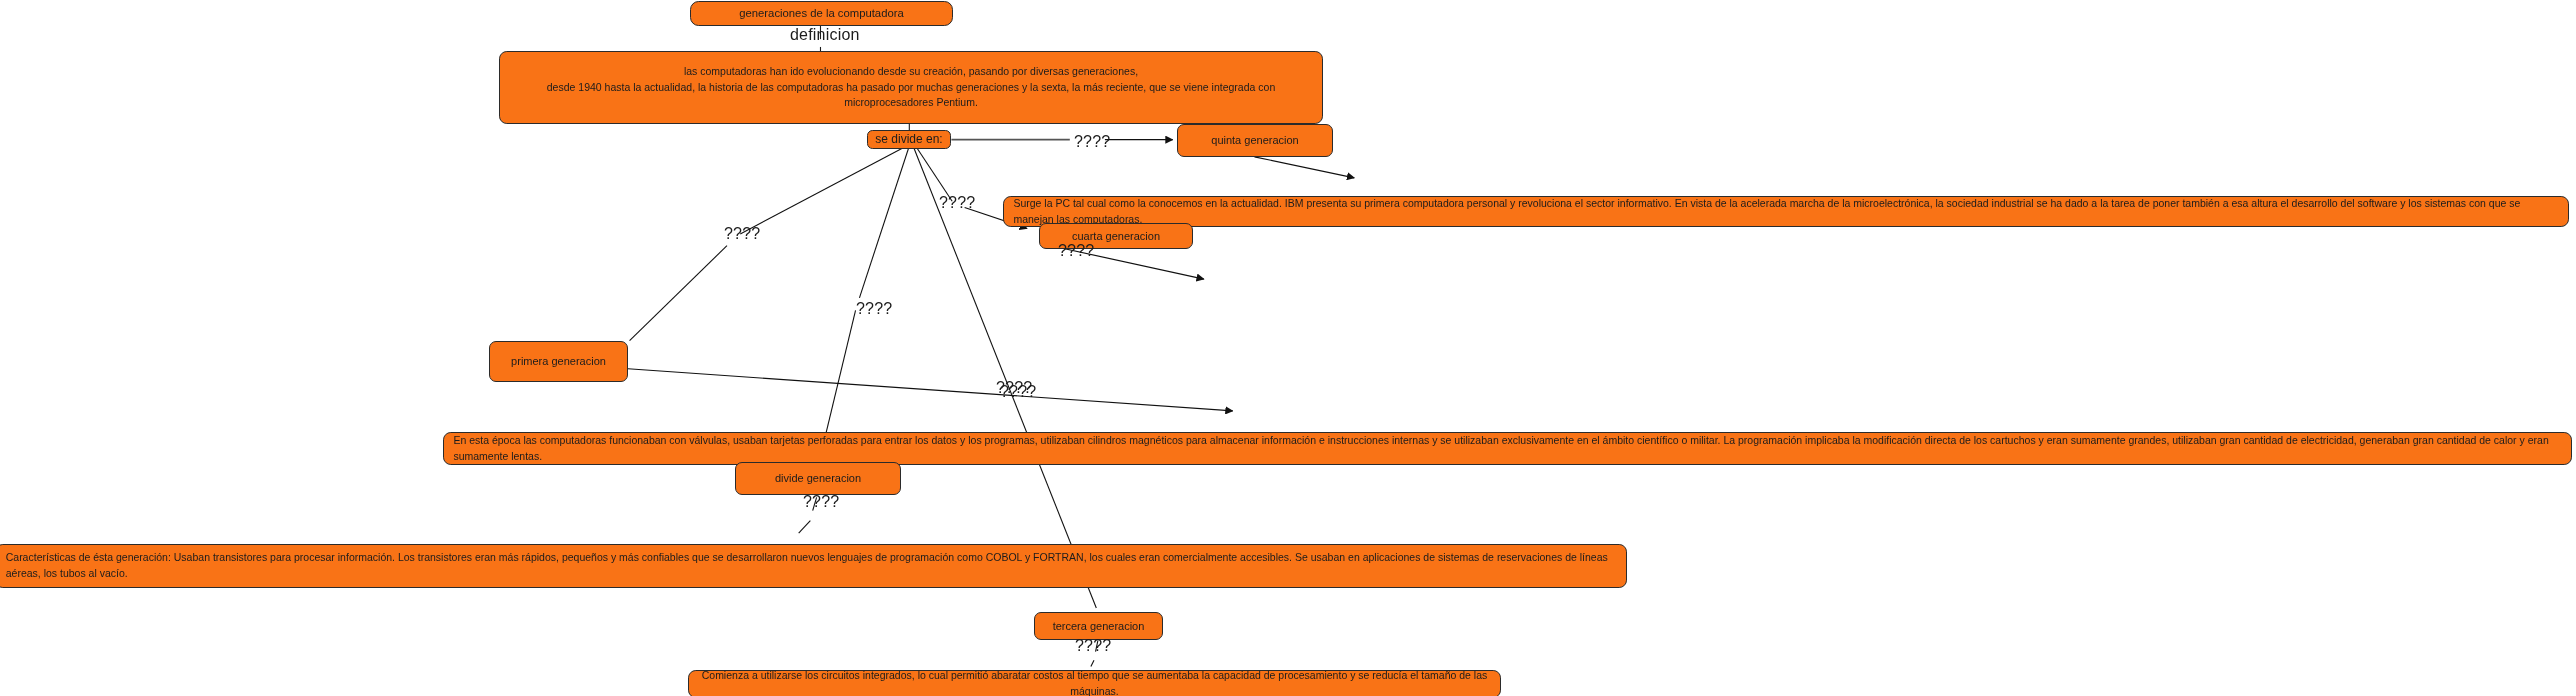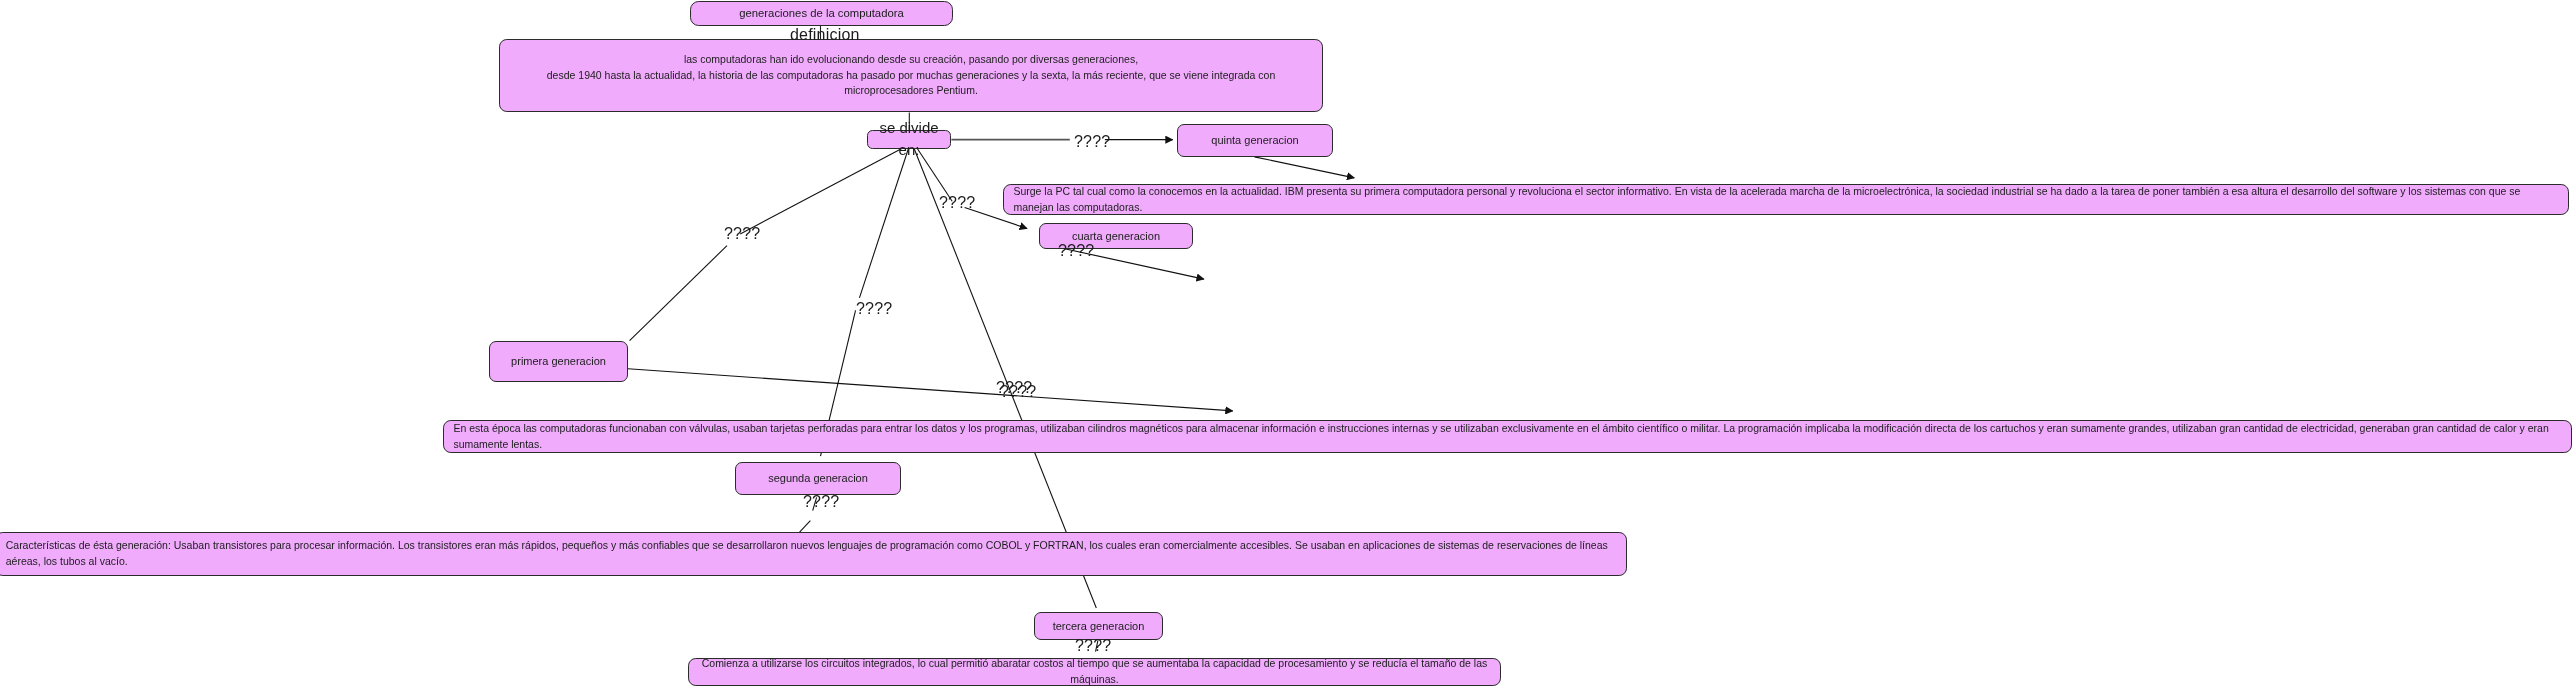"generaciones de la computadora" .node { background: #f0abfc -> #f97316 }
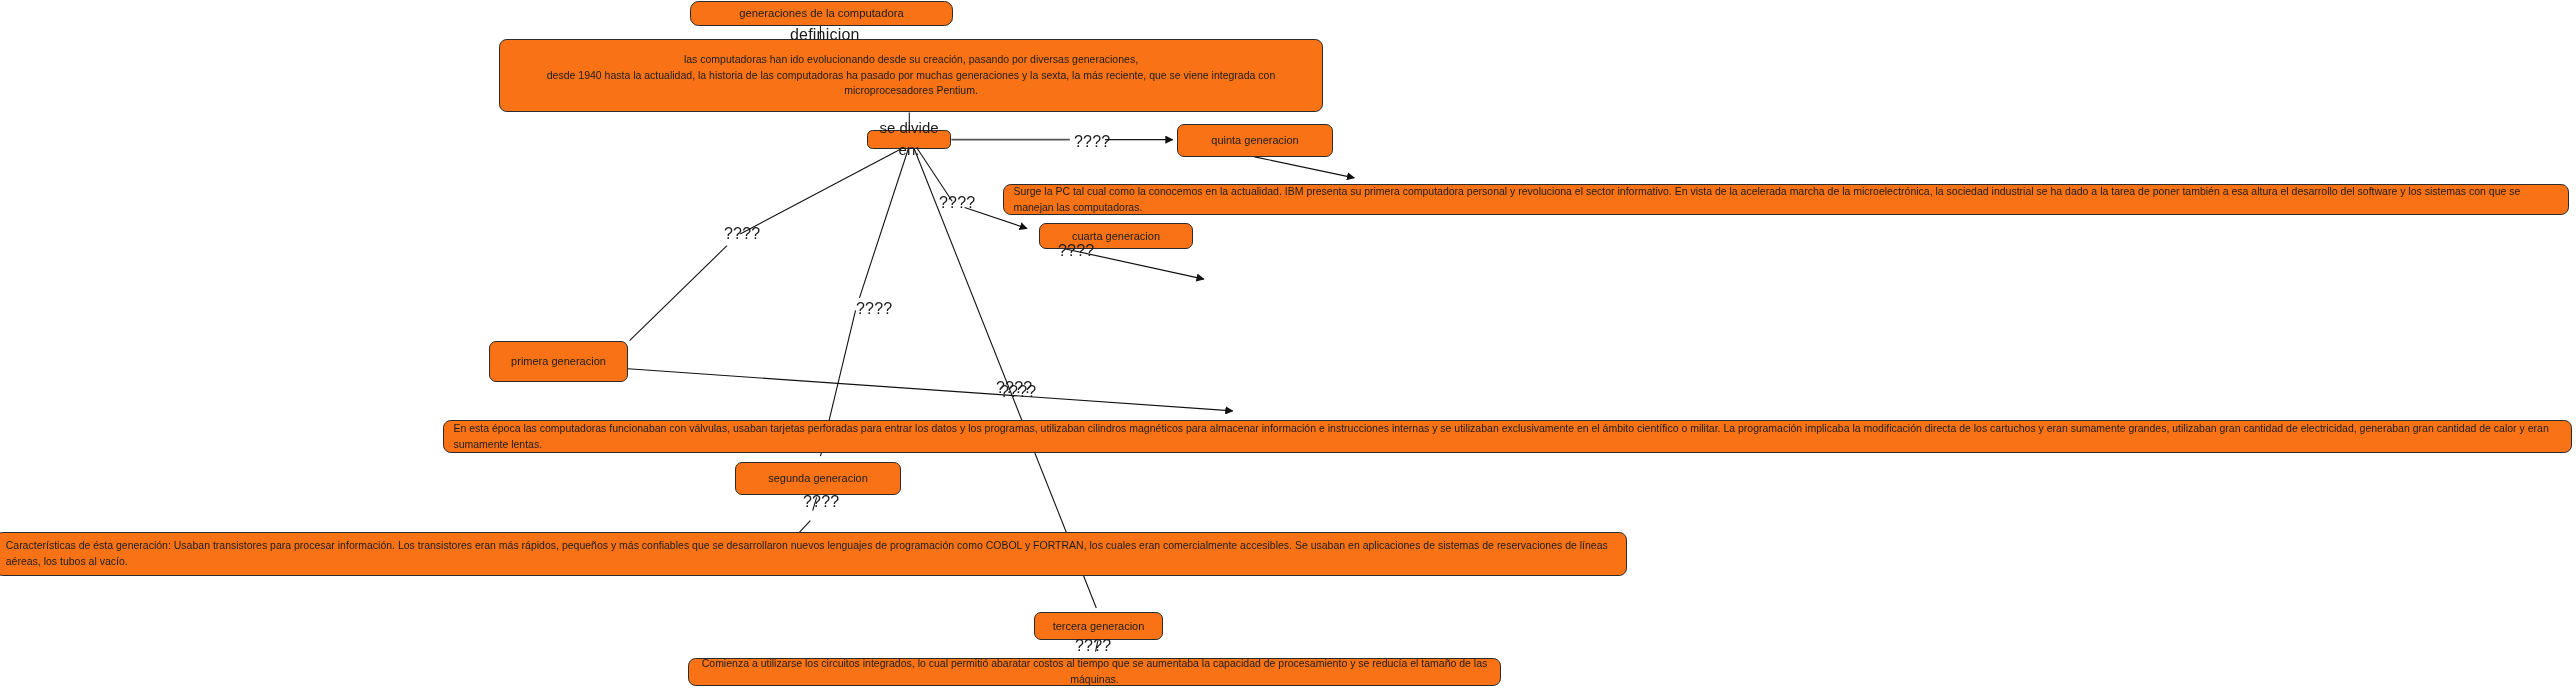"las computadoras han ido evolucionando" .node.detail { margin-top: none -> 12px }
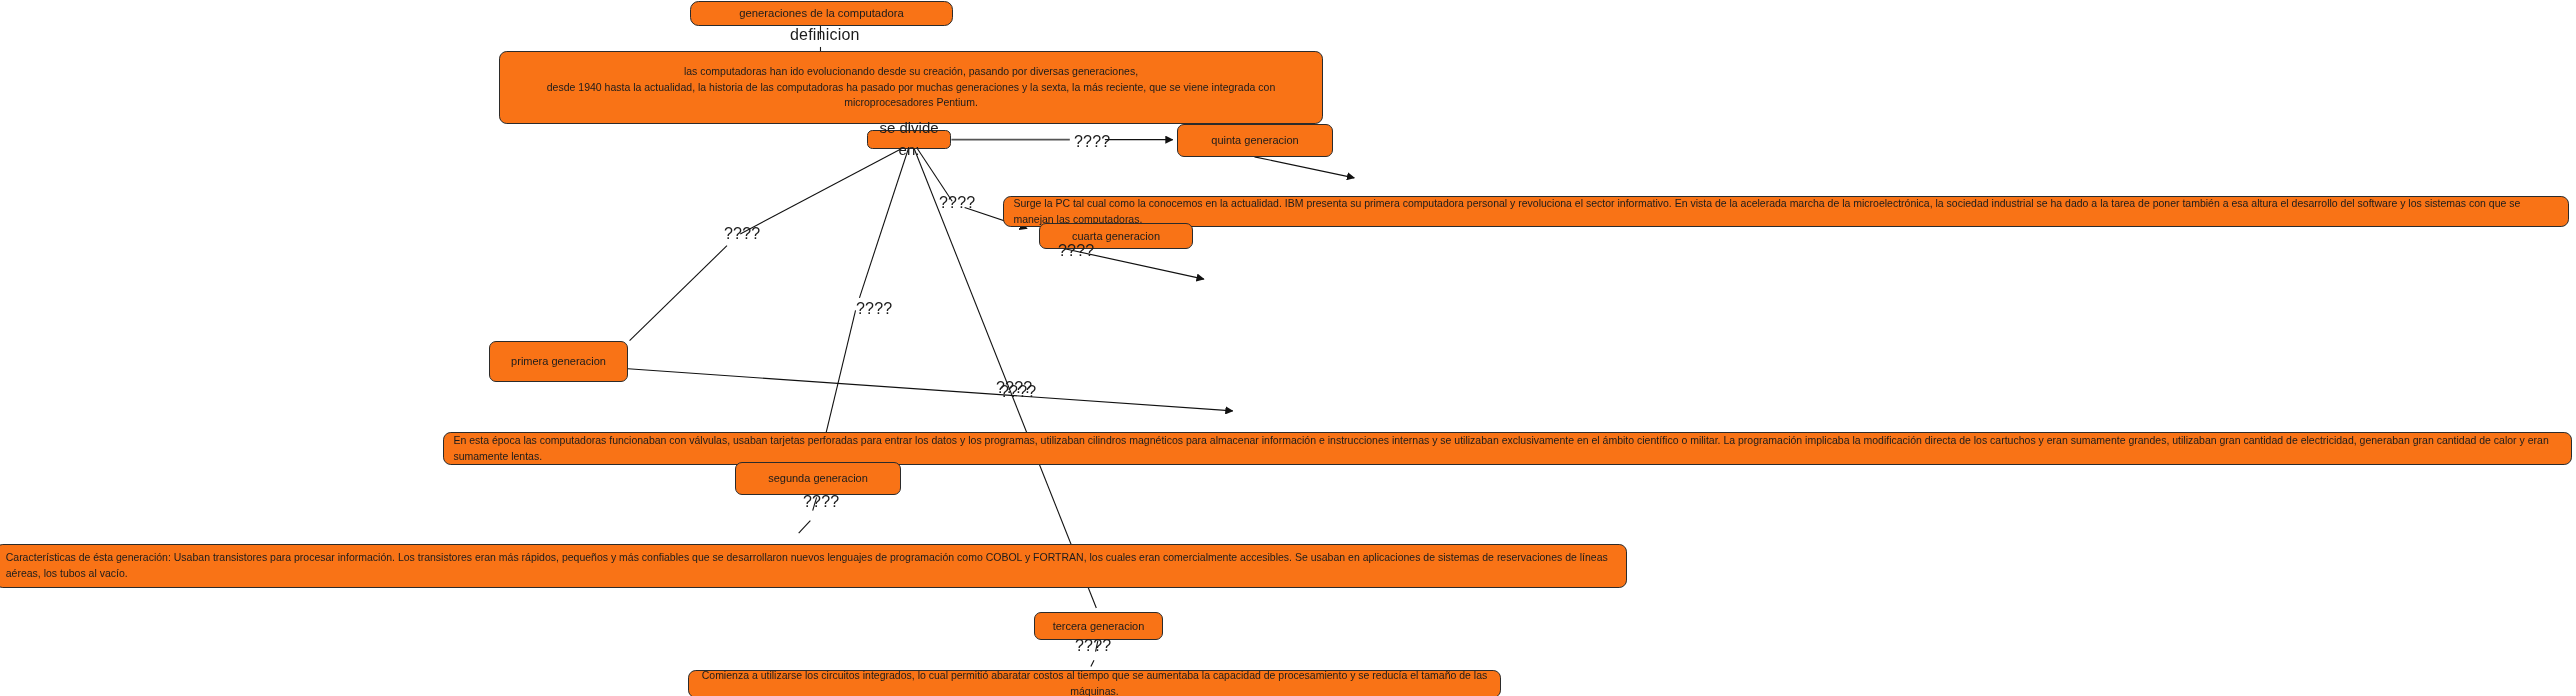"se divide en:" .node.small { font-size: 15px -> 12px }
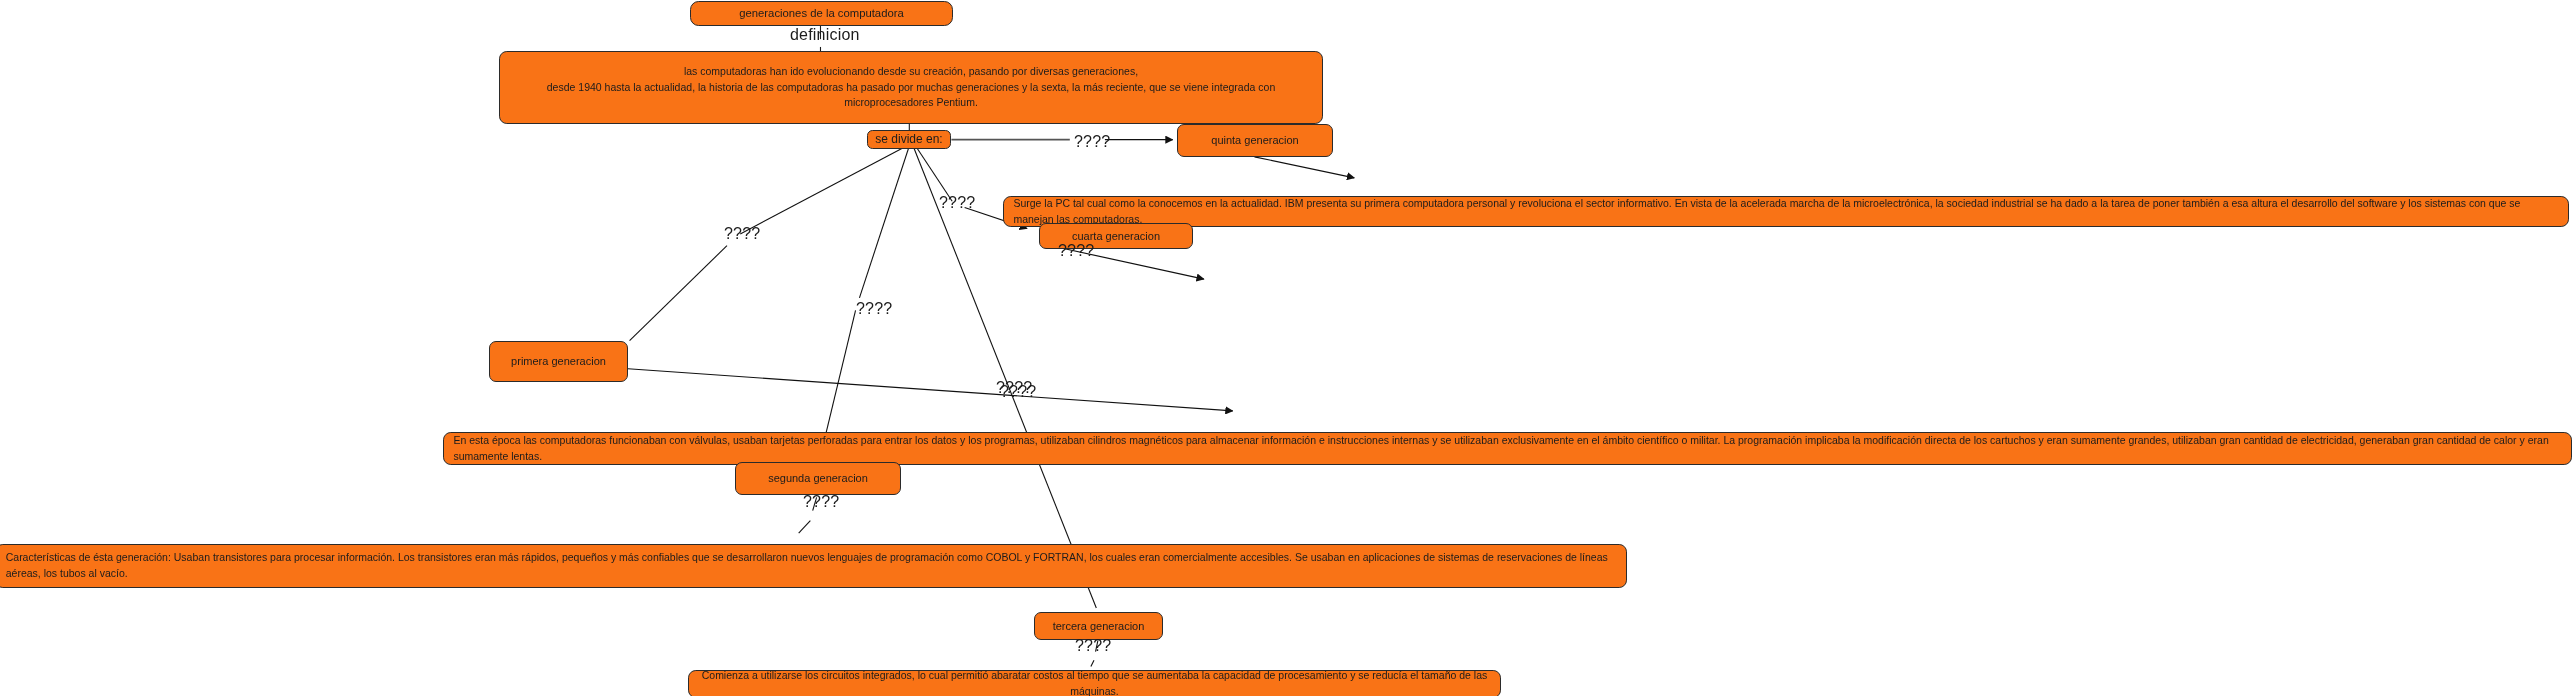"segunda generacion" span.node-text { text: segunda -> divide }
